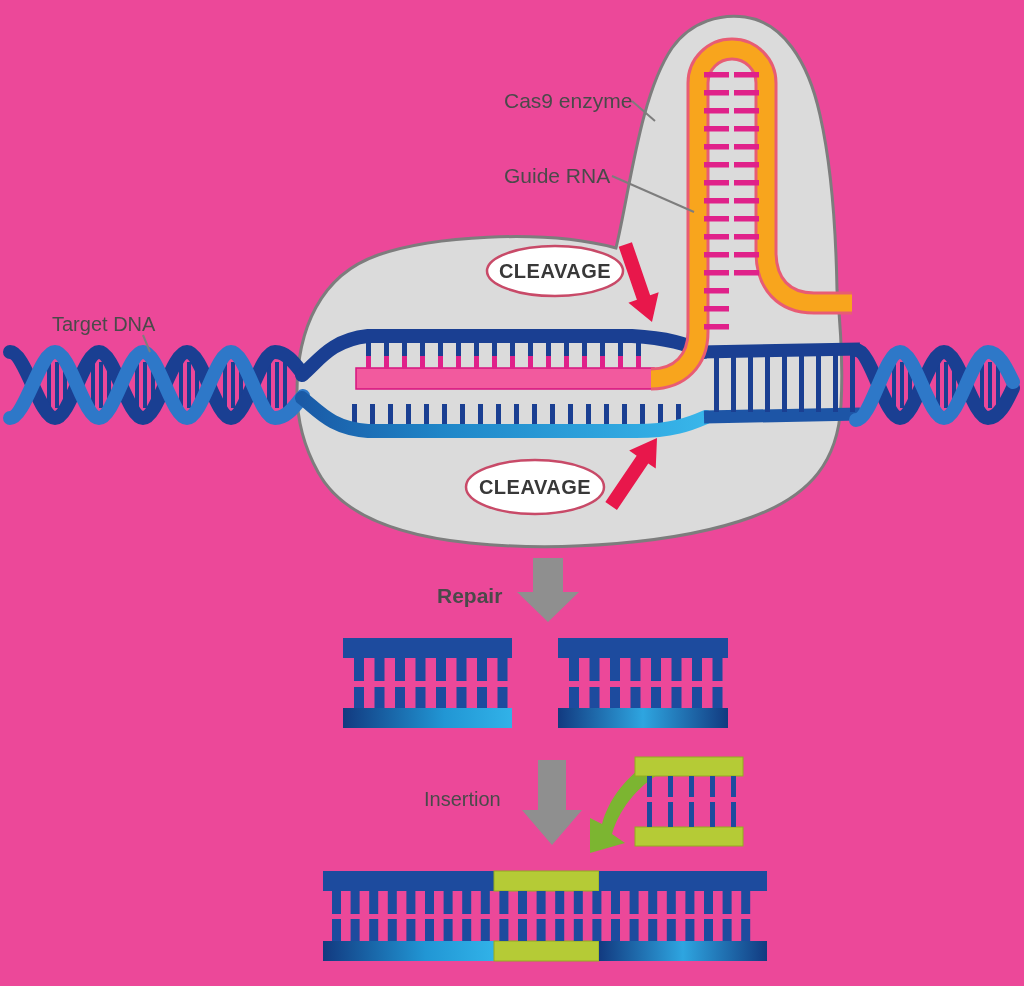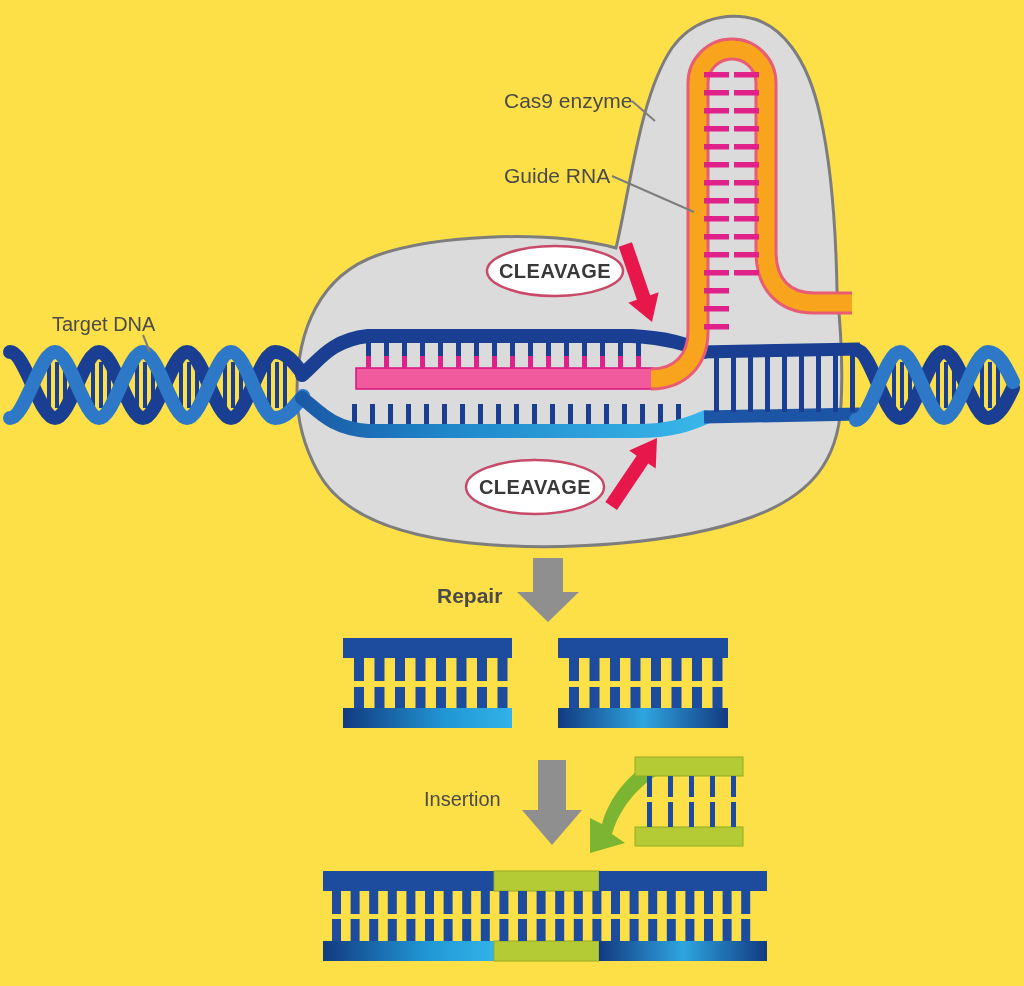"Cas9 enzyme" .stage { background: #fde047 -> #ec4899 }
